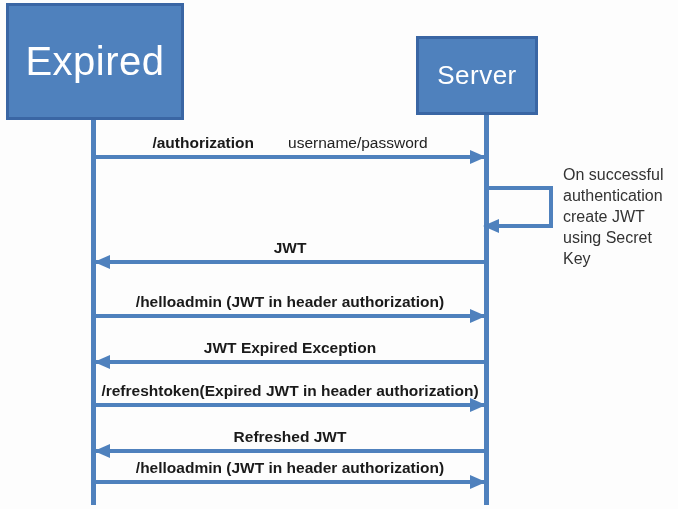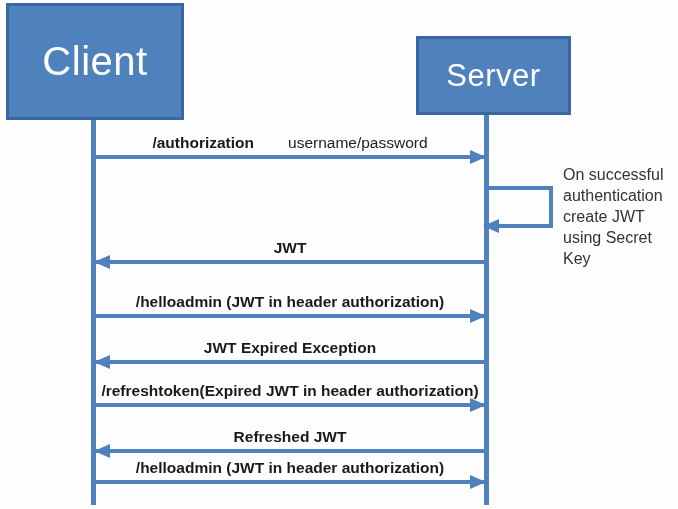"Client" span { text: Client -> Expired }
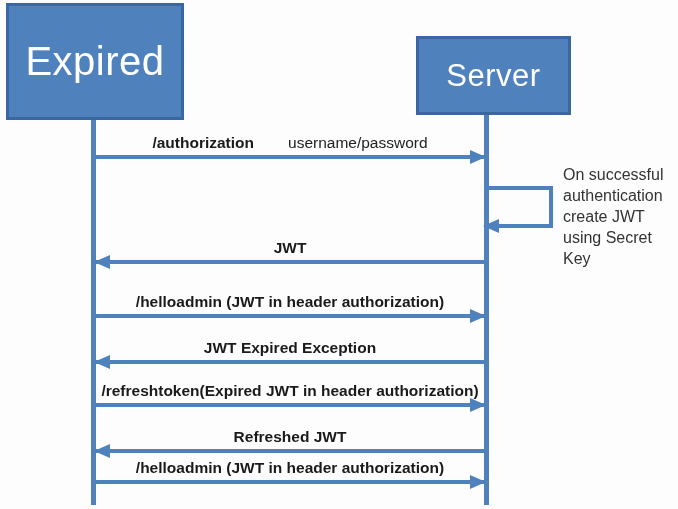"Server" .actor-server { font-size: 31px -> 26px; width: 155px -> 122px }
